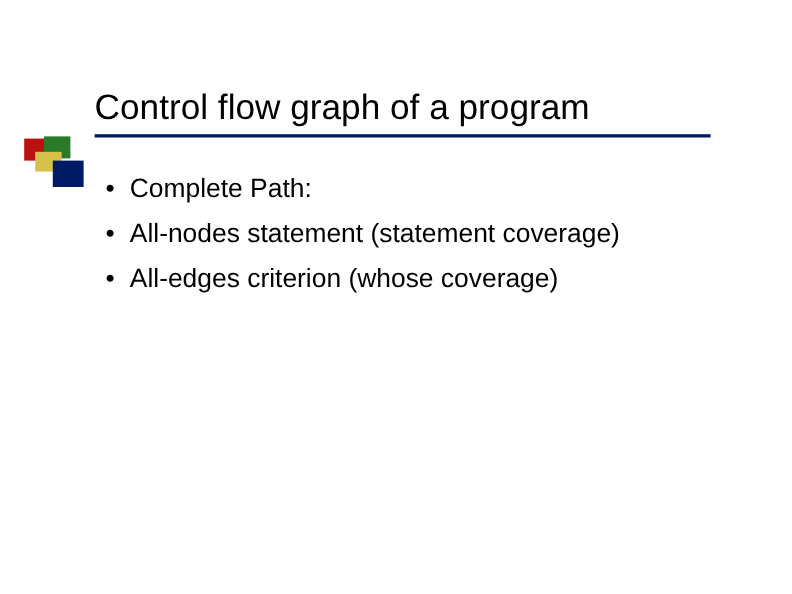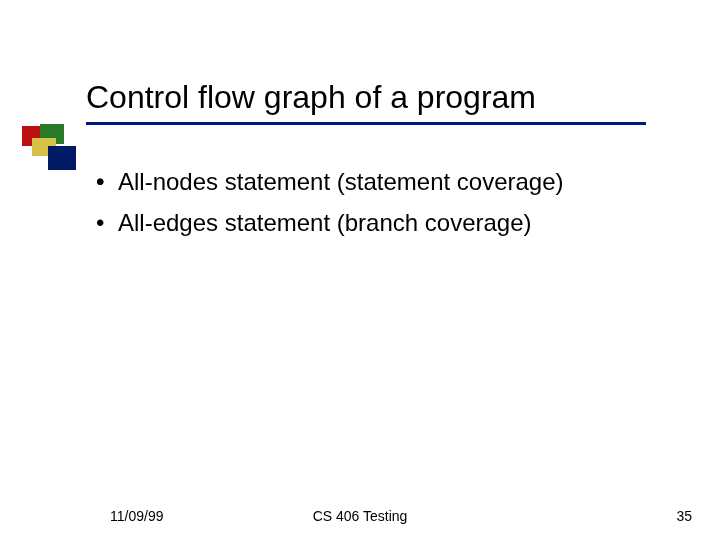"Complete Path:" span { html: none -> <span>Complete Path:</span> }
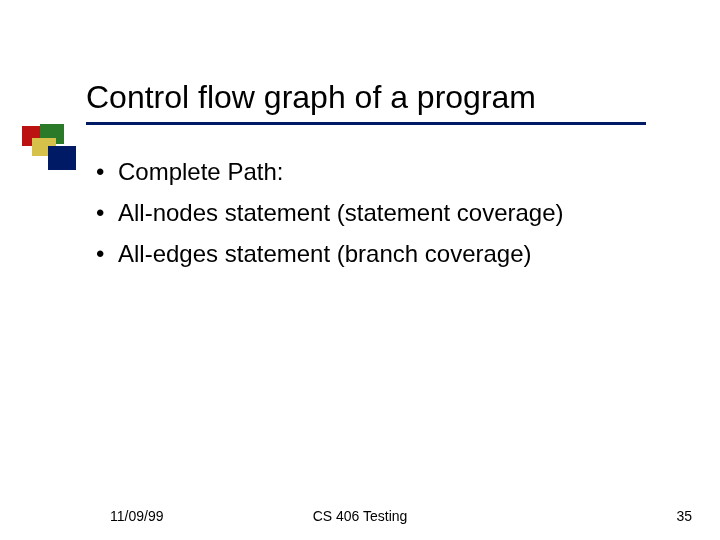"All-edges statement (branch coverage)" span { text: statement (branch -> criterion (whose }
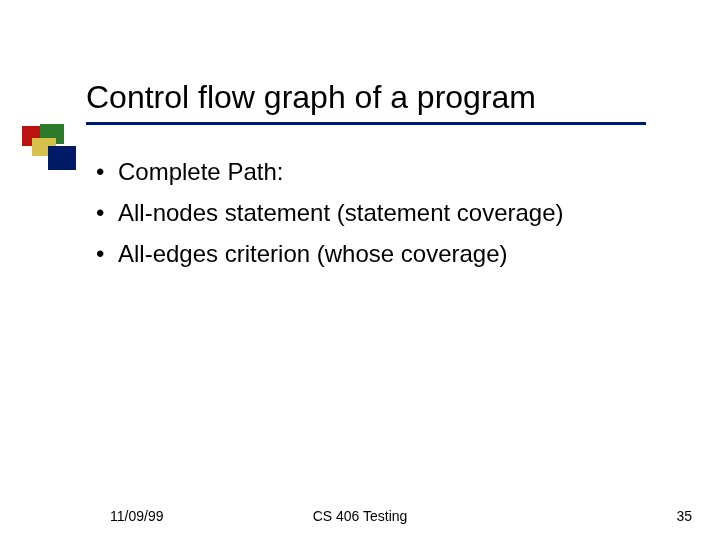"11/09/99" div.footer { html: <div> <span>11/09/99</span> <div>CS 406 Testing</div> <span>35</span> </div> -> none }
